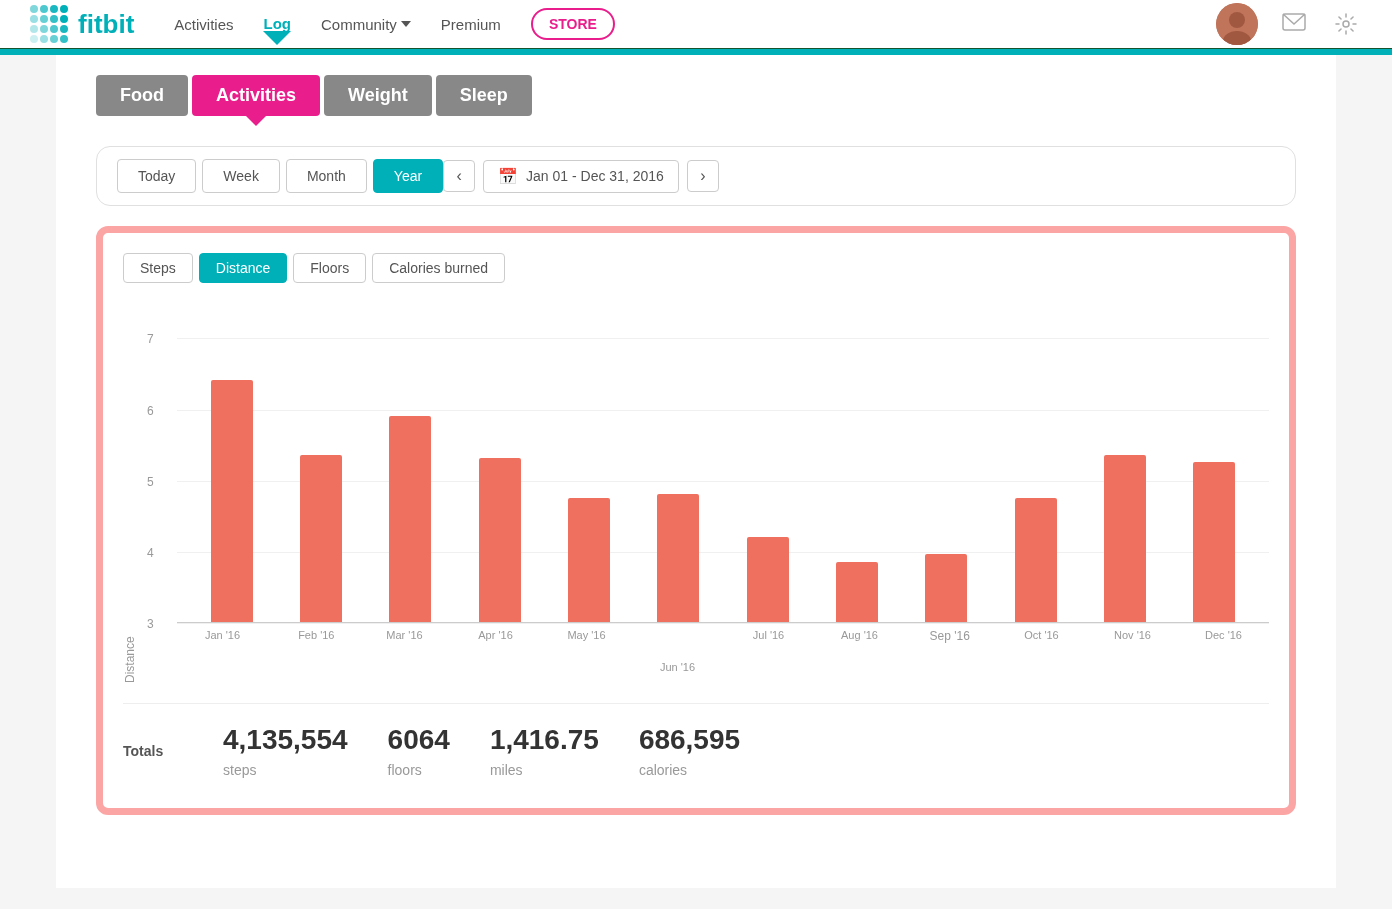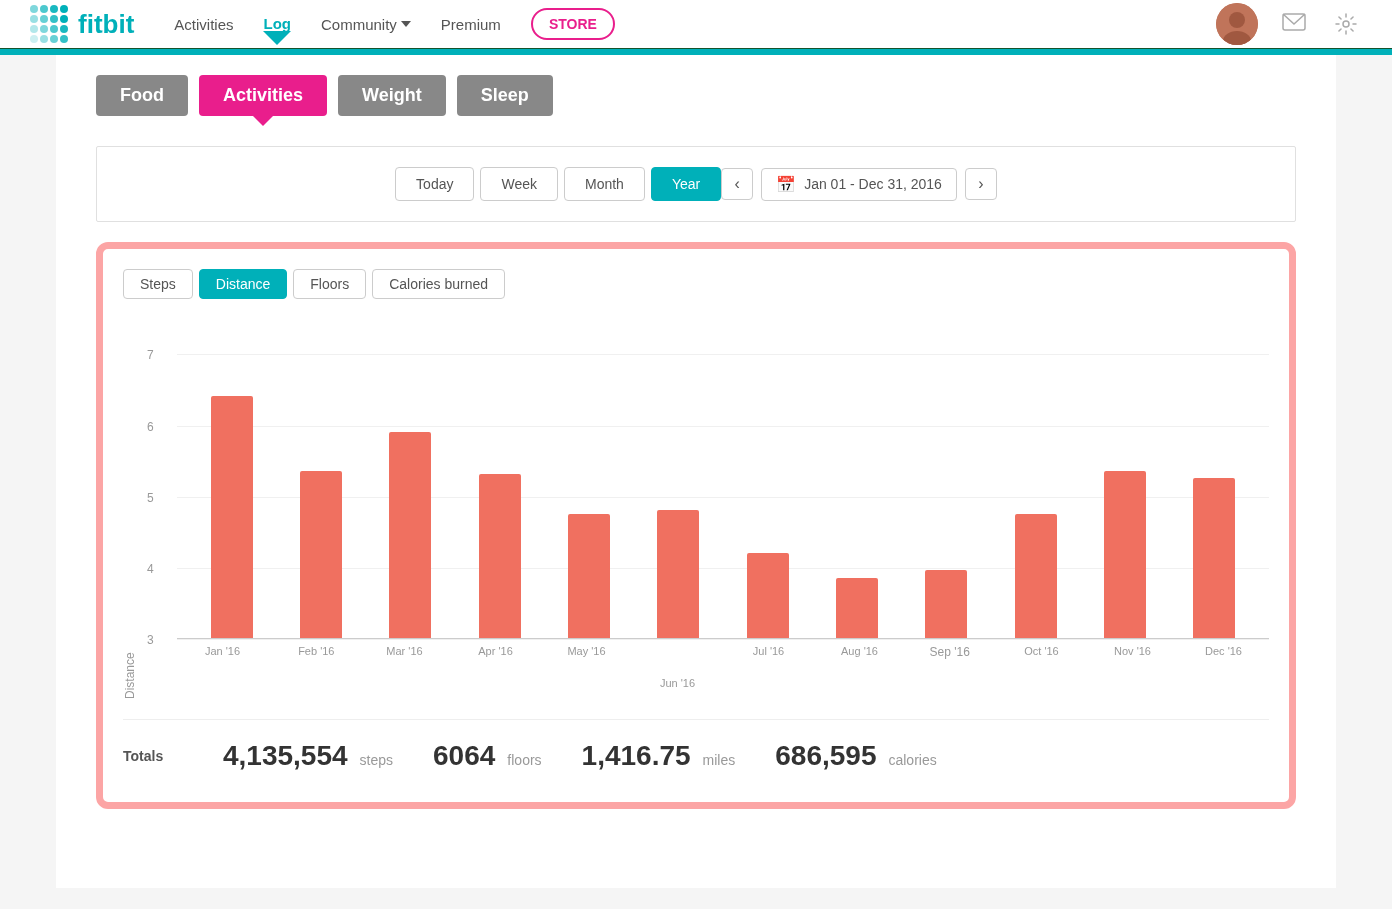"Food" .sub-tabs { gap: 11px -> 4px }
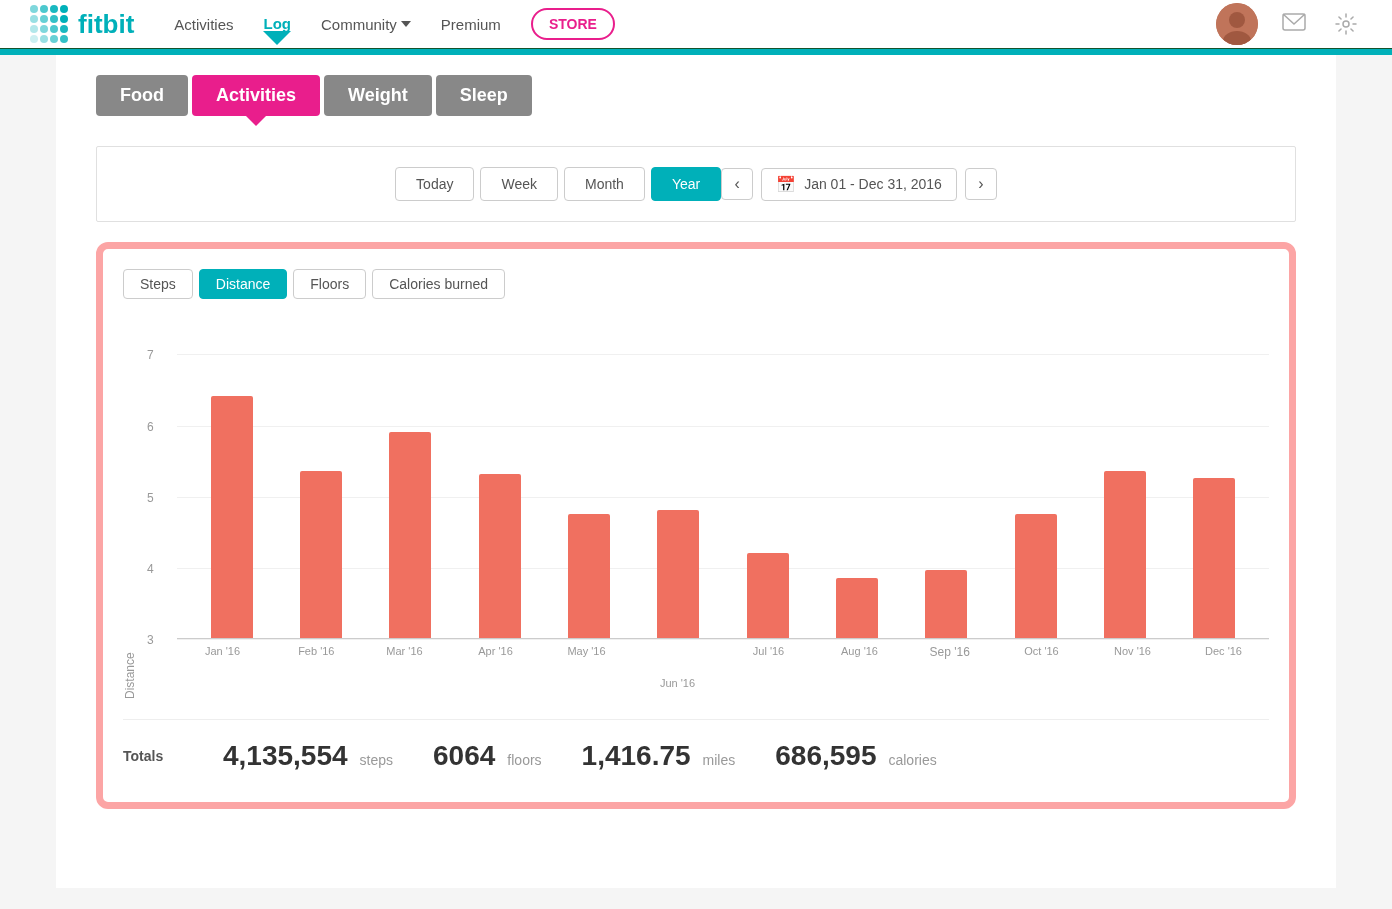"Today" .filter-bar { border-radius: 2px -> 14px; justify-content: center -> flex-start; padding: 20px 20px -> 12px 20px }
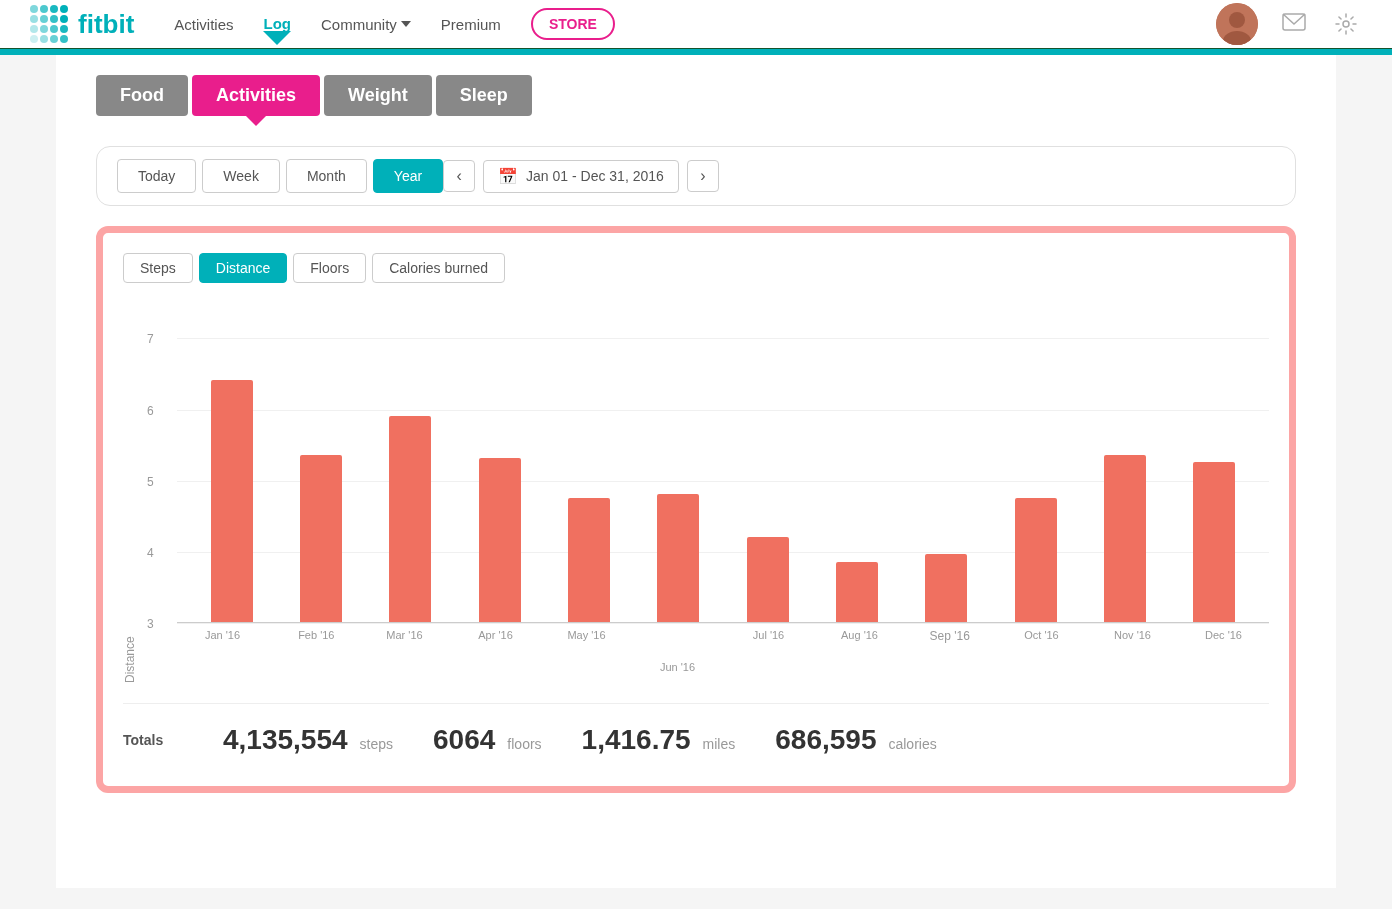"4,135,554" .total-item { flex-direction: none -> column; gap: 12px -> 6px }
